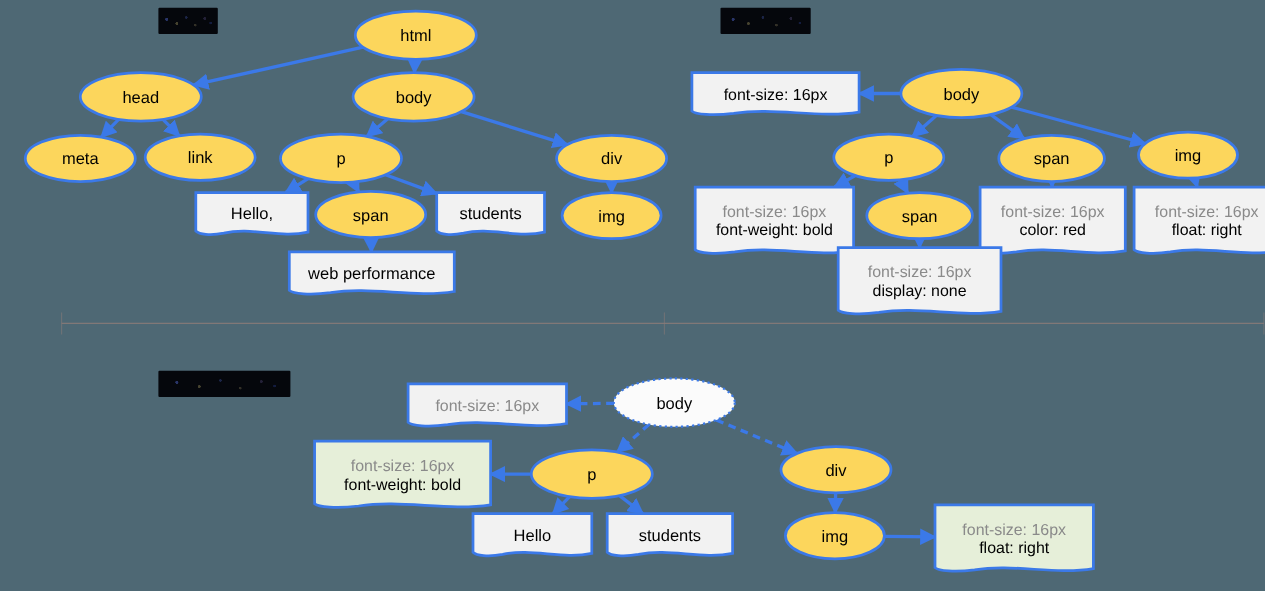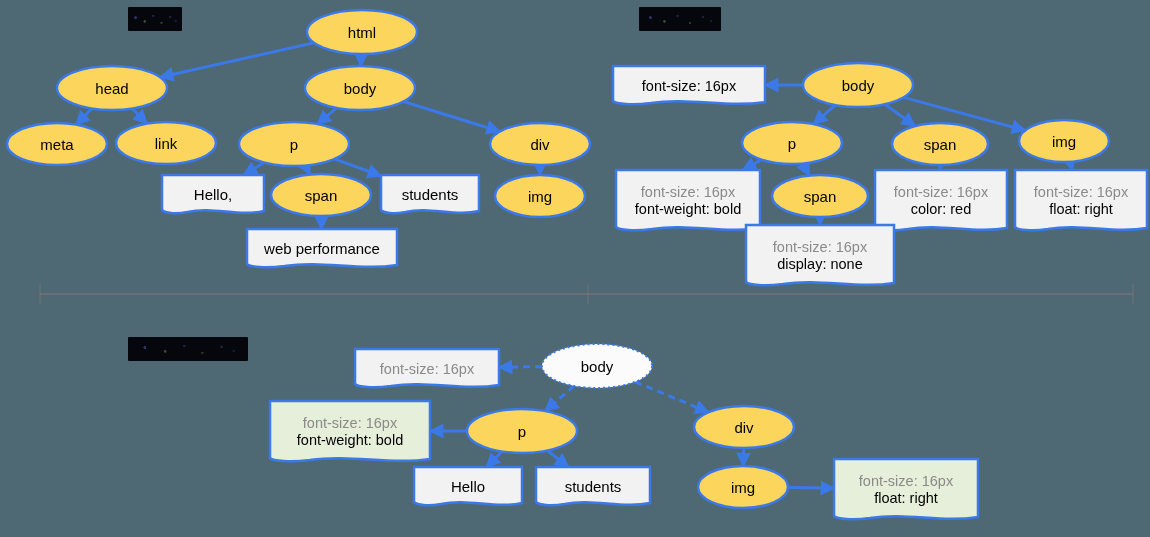"html" #stage { left: 0 -> 16px }
